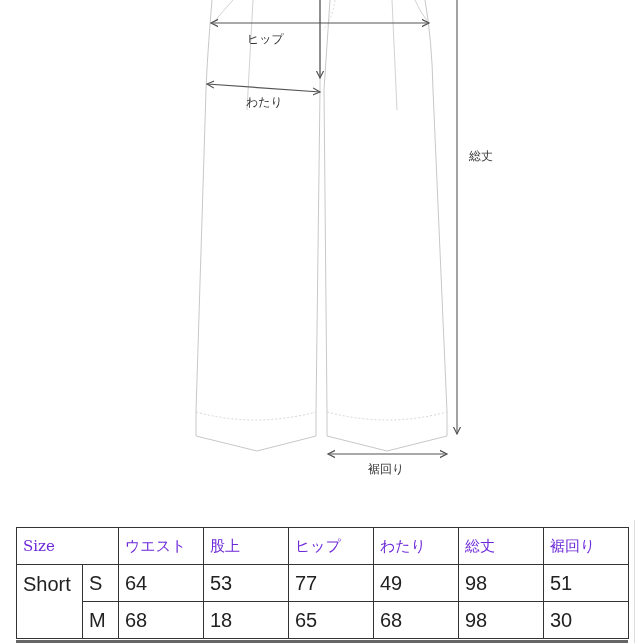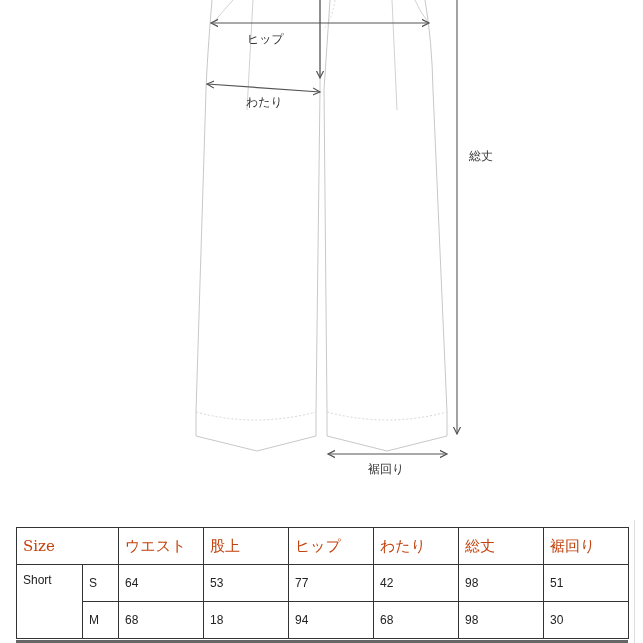"Size" #spec-table tr.head td { color: #c2410c -> #6d28d9 }
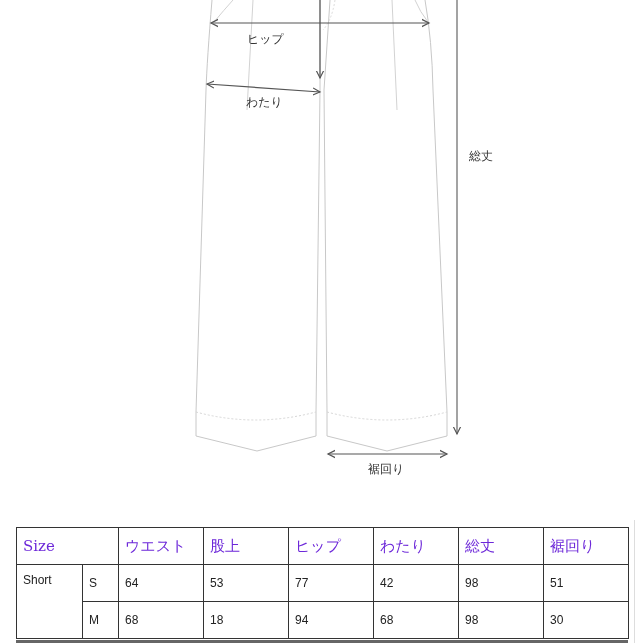"Short" #spec-table td { font-size: 12px -> 20px }
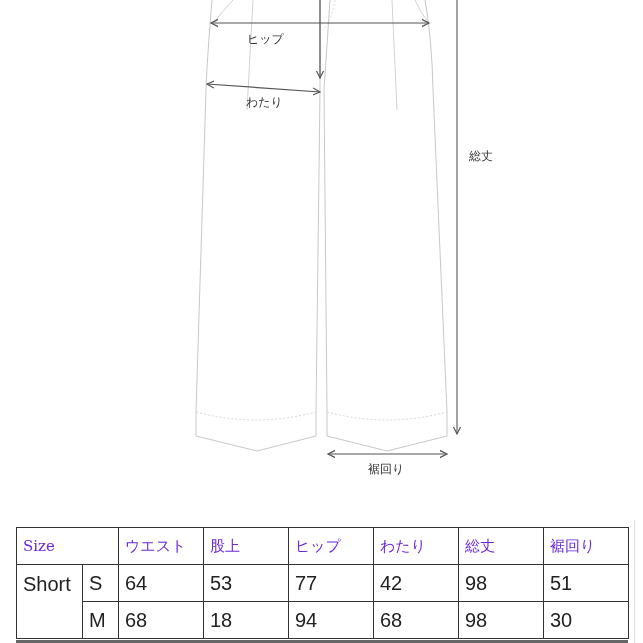"42" td { text: 42 -> 49 }
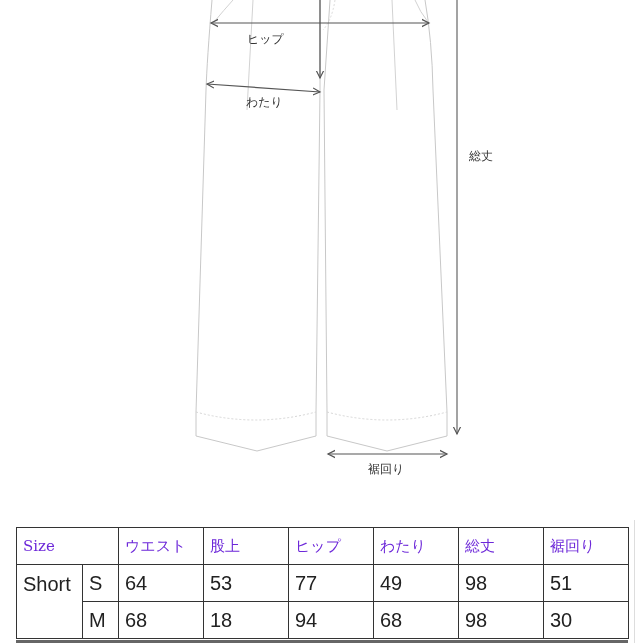"94" td { text: 94 -> 65 }
